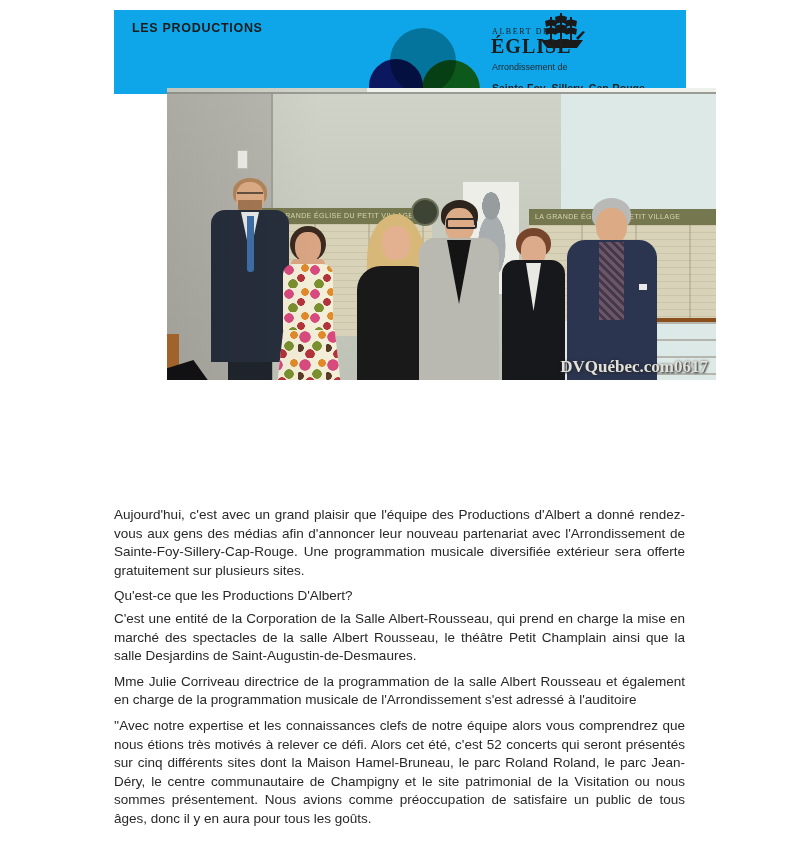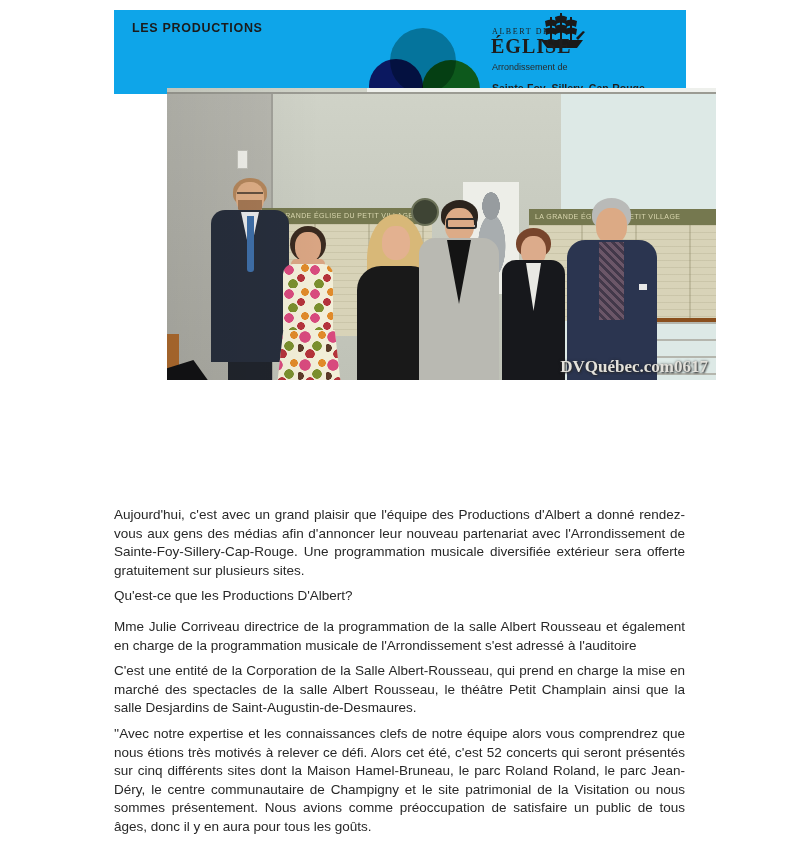"Qu'est-ce que les Productions D'Albert?" .article p.tight { margin-bottom: 12px -> 4px }
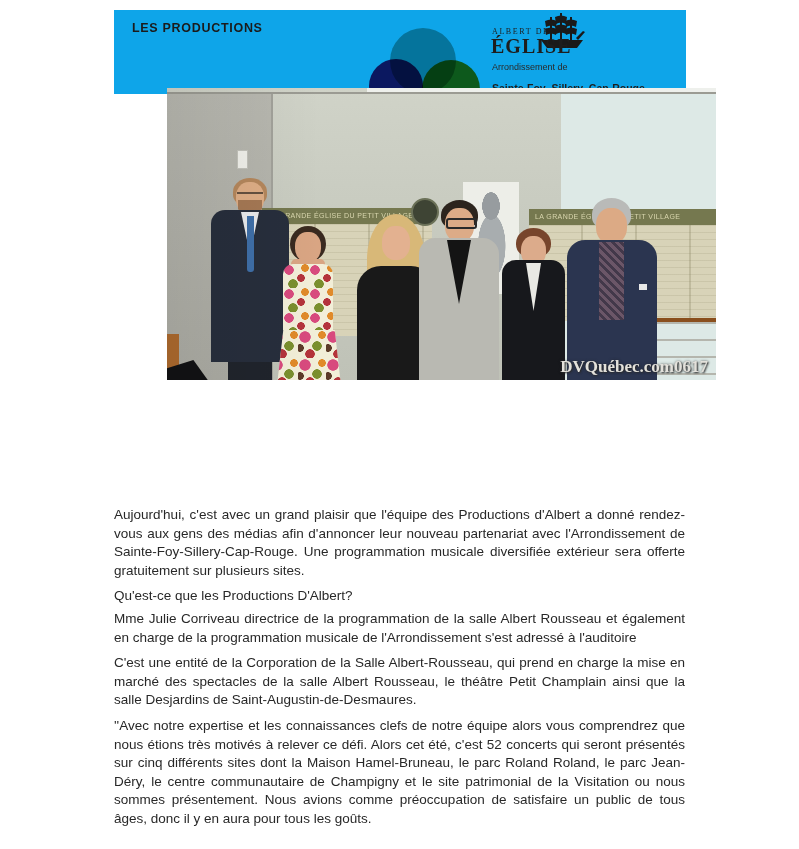"Mme Julie Corriveau directrice de" p { order: before "C'est une entité de la" -> after "C'est une entité de la" }
